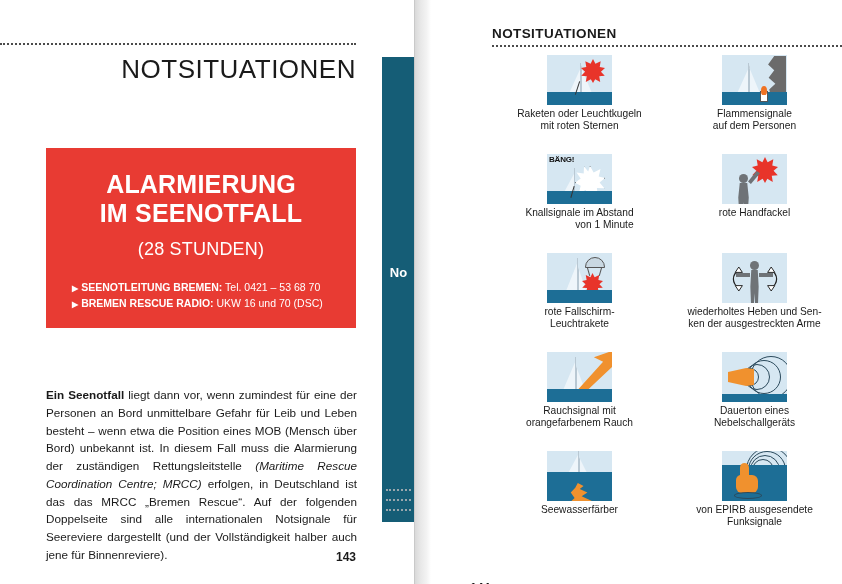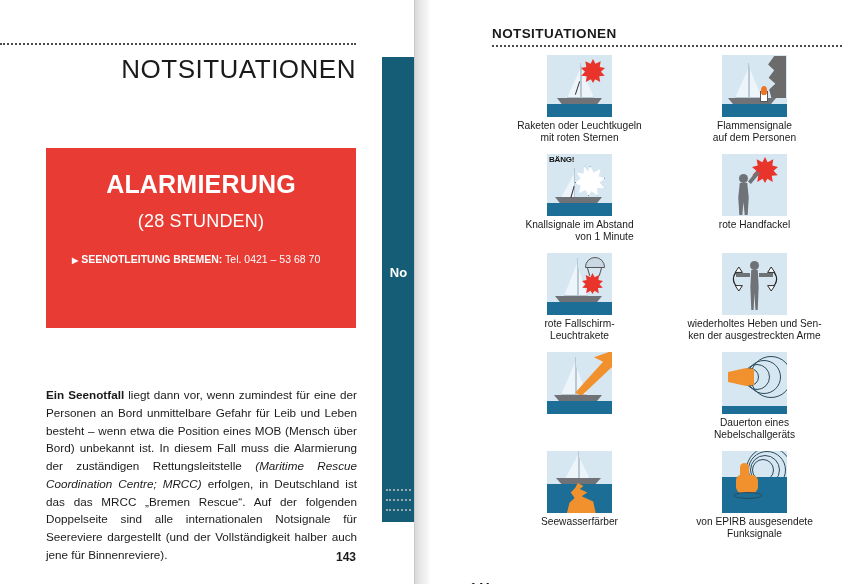"BÄNG!" .icon-art { height: 62px -> 50px }
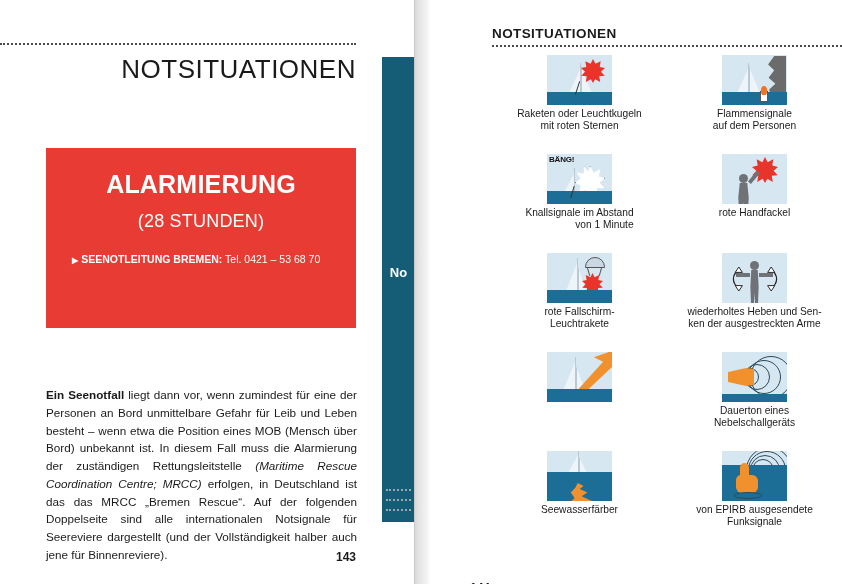"IM SEENOTFALL" div { html: none -> <div>IM SEENOTFALL</div> }
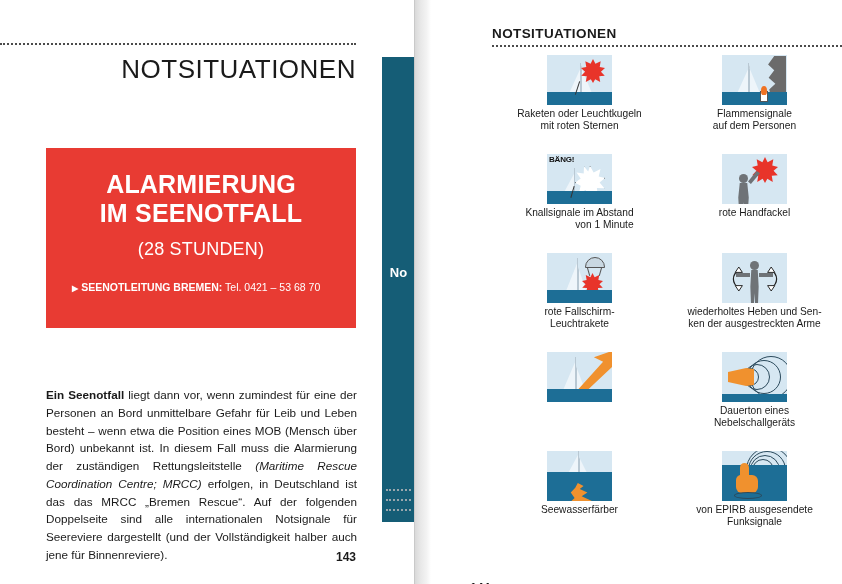"▶ BREMEN RESCUE RADIO: UKW" div.contact-line { html: none -> <div> <span>▶</span><span>BREMEN RESCUE RADIO:</span> <span>UKW 16 und 70 (DSC)</span> </div> }
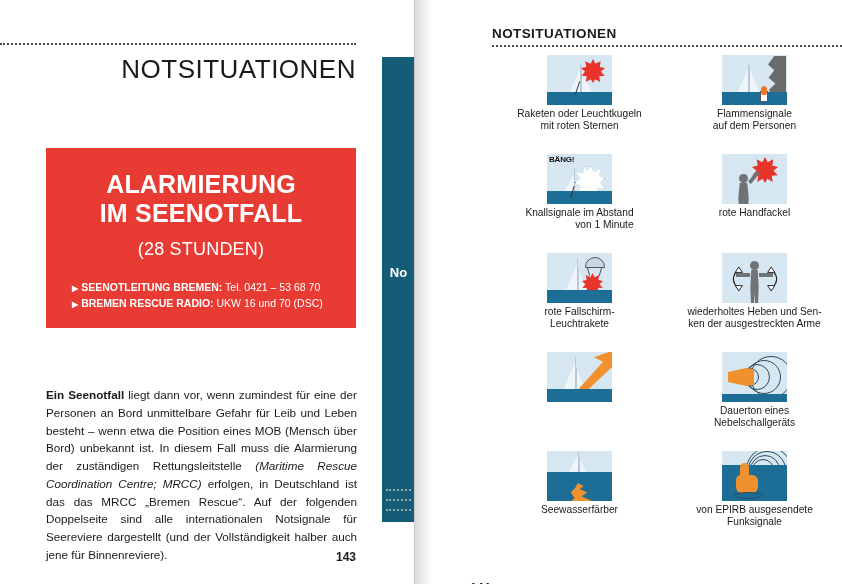"Rauchsignal mit" div.icon-cap { html: none -> <div>Rauchsignal mit orangefarbenem Rauch</div> }
